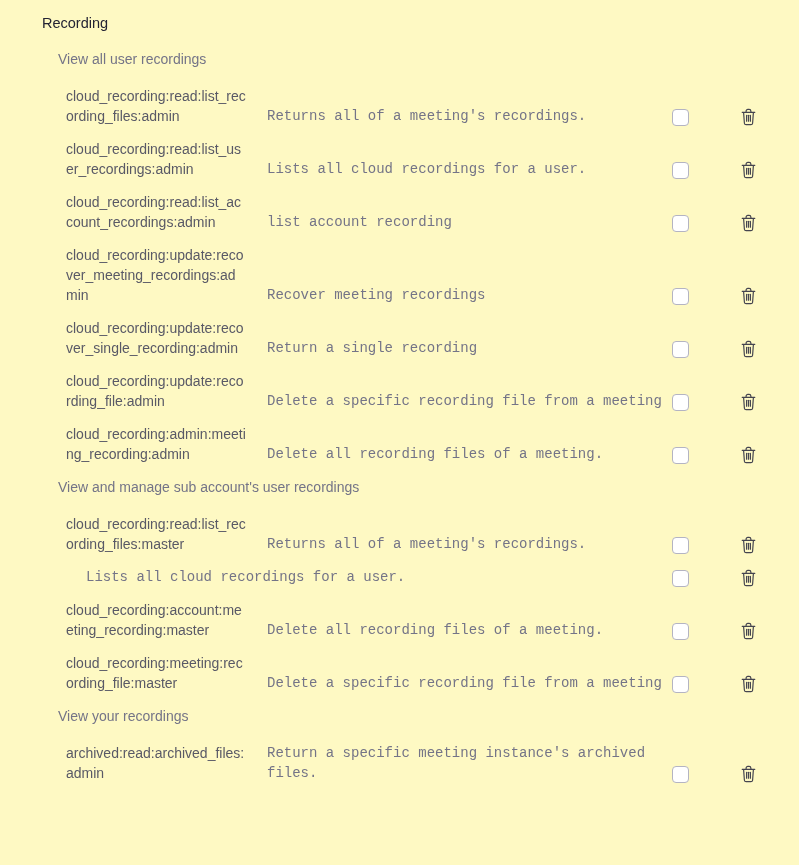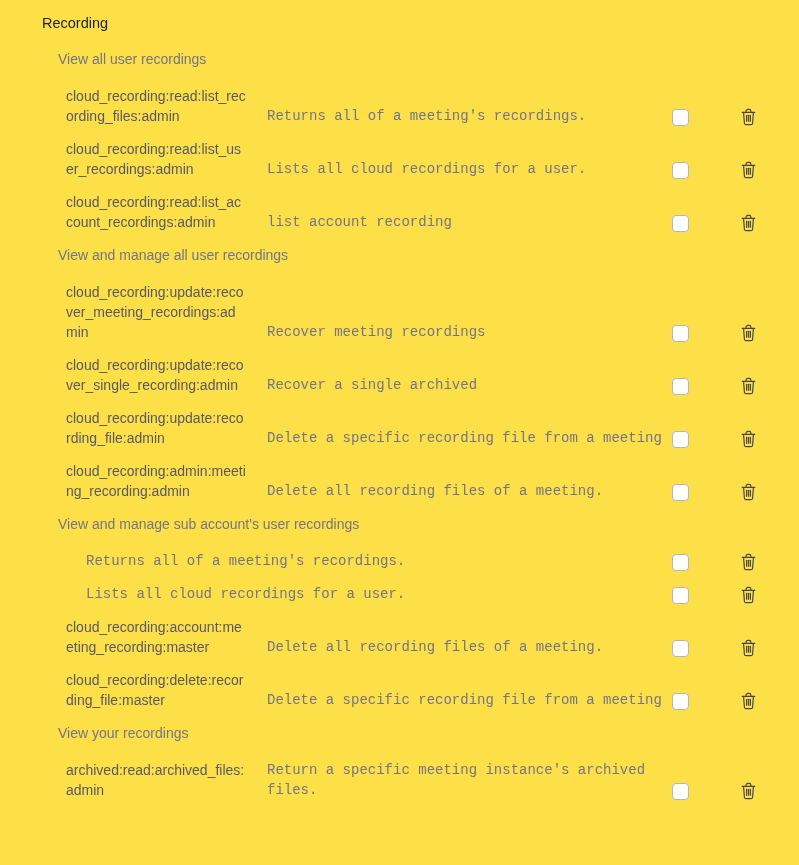"Recording" .panel { background: #fde047 -> #fef9c3 }
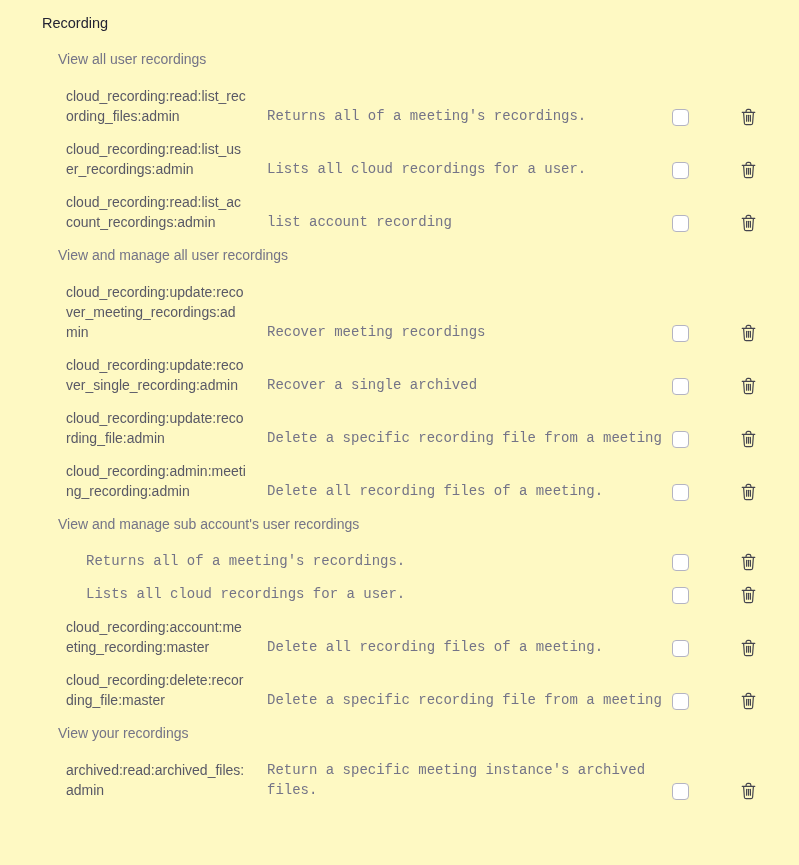"View and manage all user" div.section-label { html: <div>View and manage all user recordings</div> -> none }
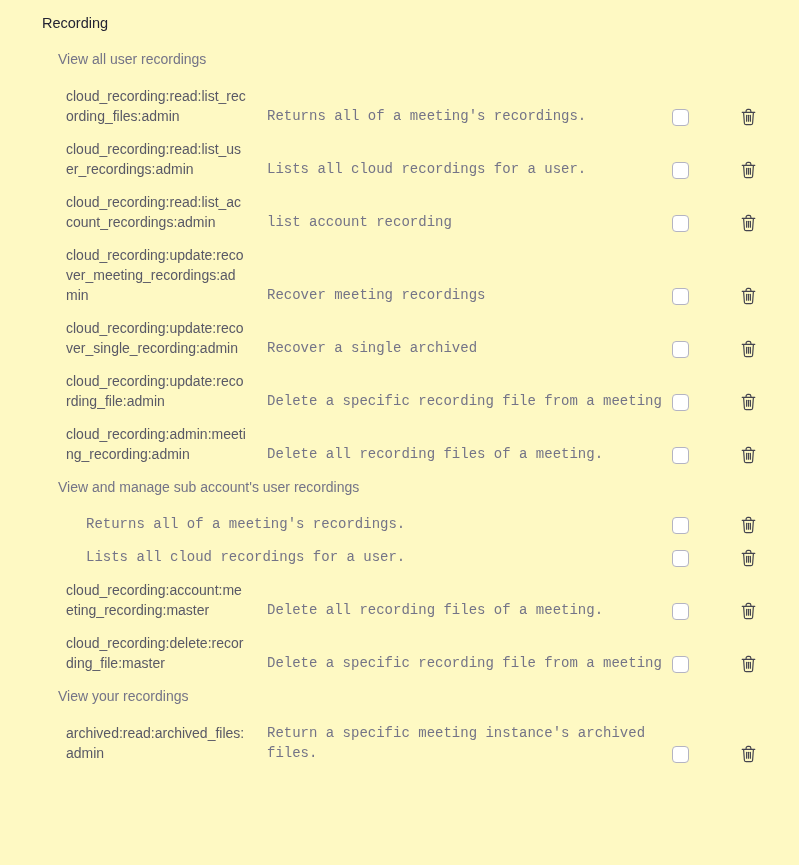"Recover a single archived" div.scope-desc { text: Recover a single archived -> Return a single recording }
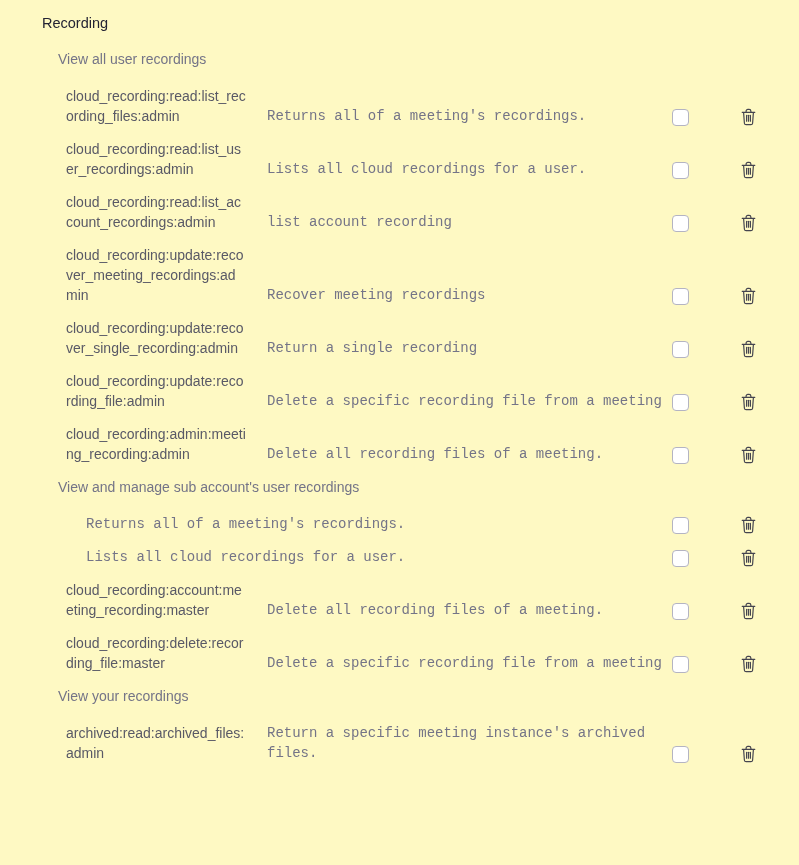"cloud_recording:read:list_recording_files:master" div.scope-name { html: none -> <div>cloud_recording:read:list_recording_files:master</div> }
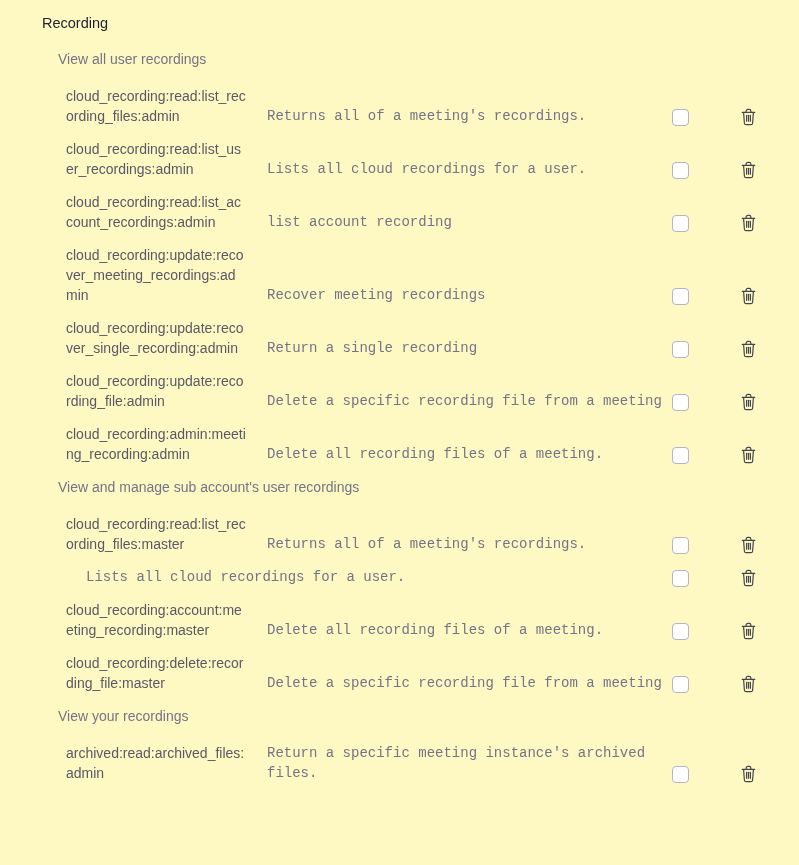"cloud_recording:delete:recording_file:ma" div.scope-name { text: recording:delete:recording -> recording:meeting:recording }
